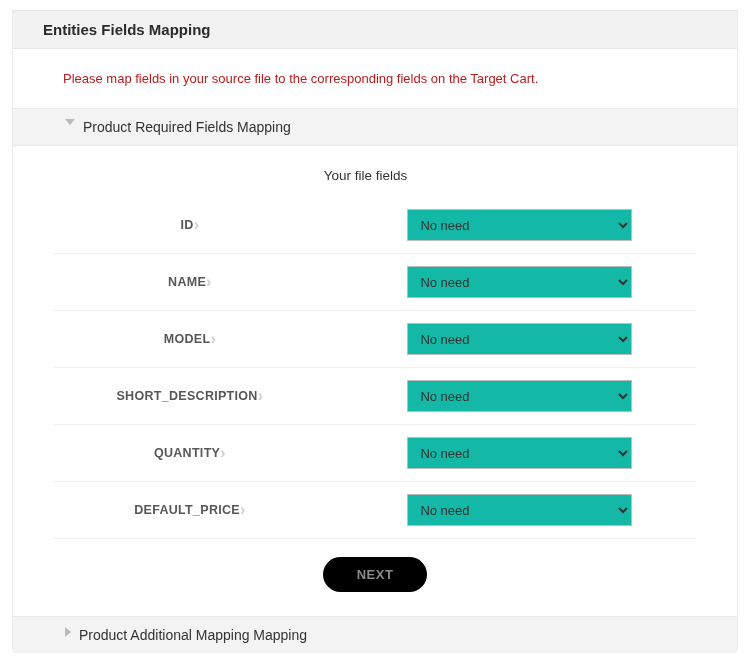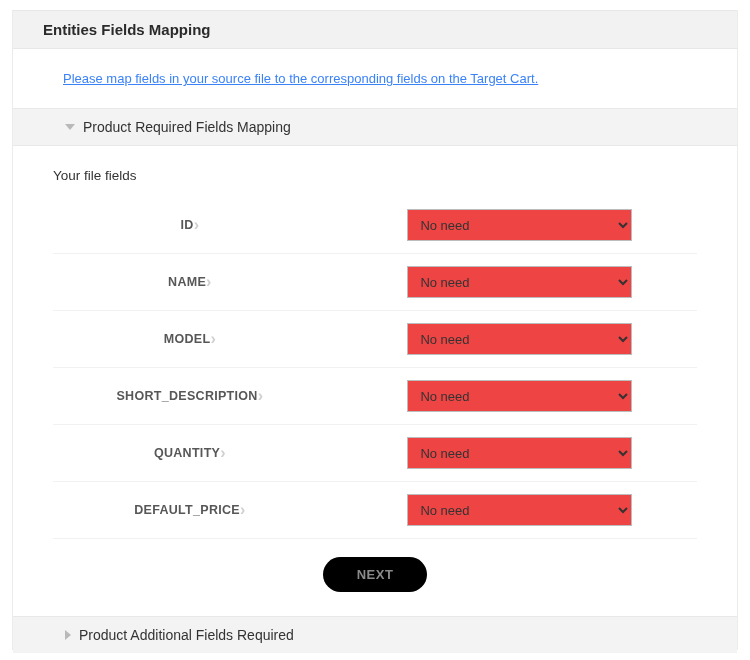"Please map fields in your" .section-instructions { color: #3b82f6 -> #b91c1c; text-decoration: underline -> none }
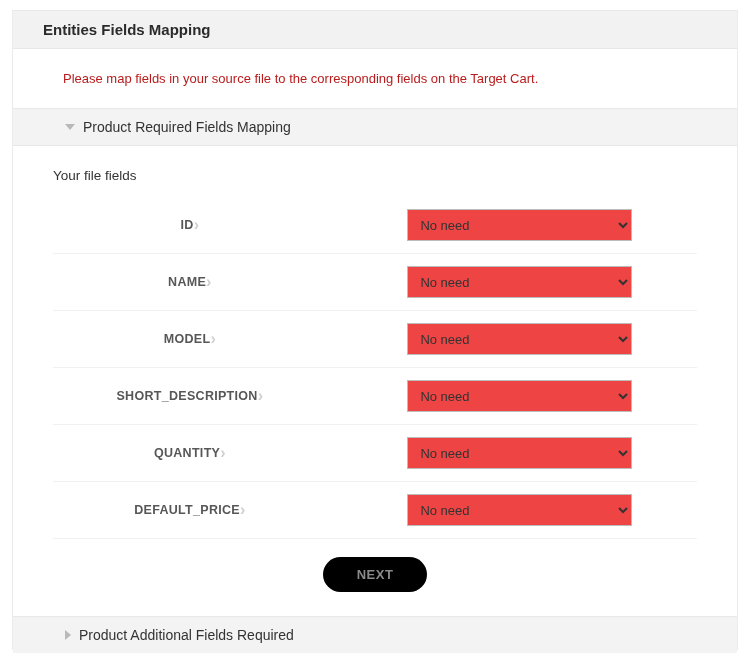"Product Required Fields Mapping" .panel-header { align-items: center -> none }
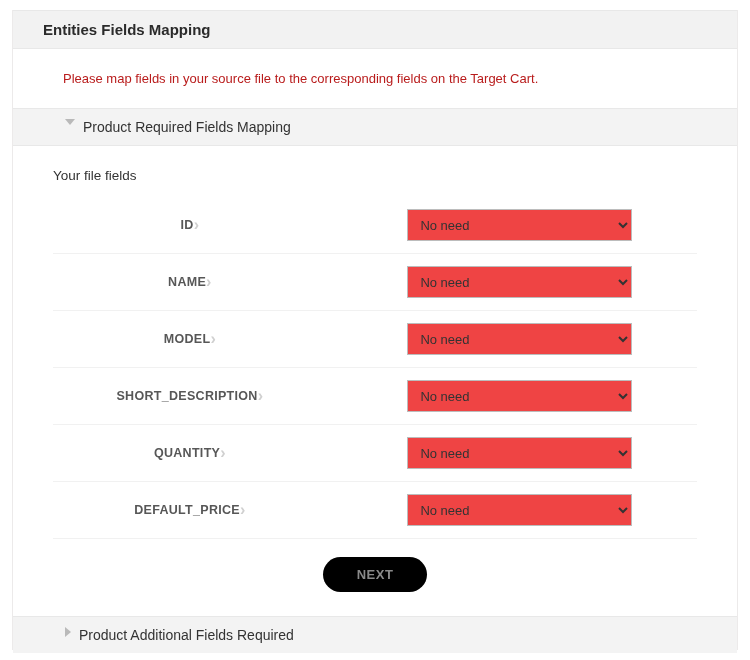"Your file fields" .map-header-right { text-align: left -> right }
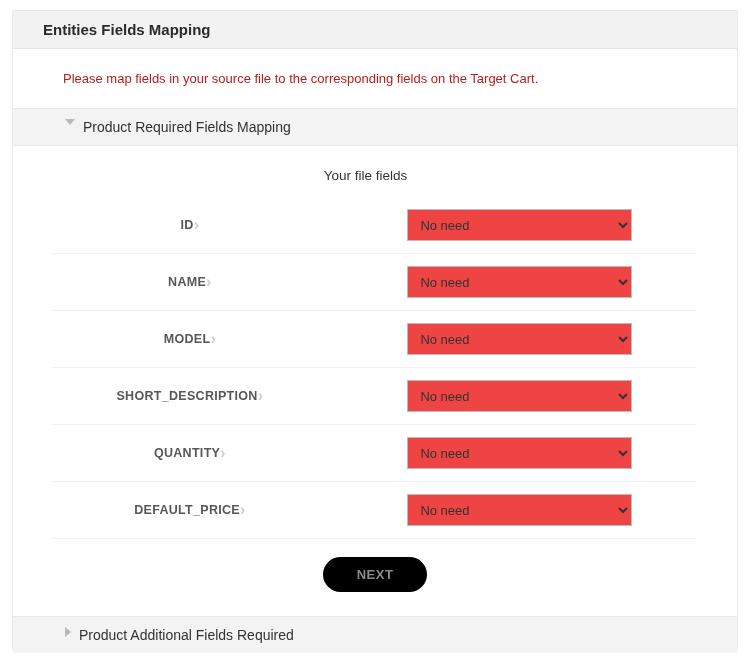"No need" select.noneed { background: #ef4444 -> #14b8a6 }
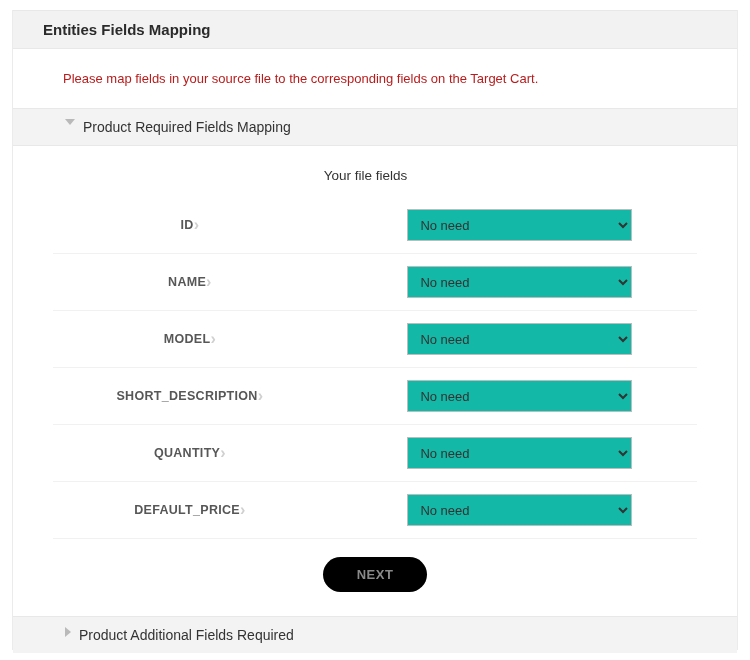"Product Additional Fields Required" span.panel-title { text: Fields Required -> Mapping Mapping }
